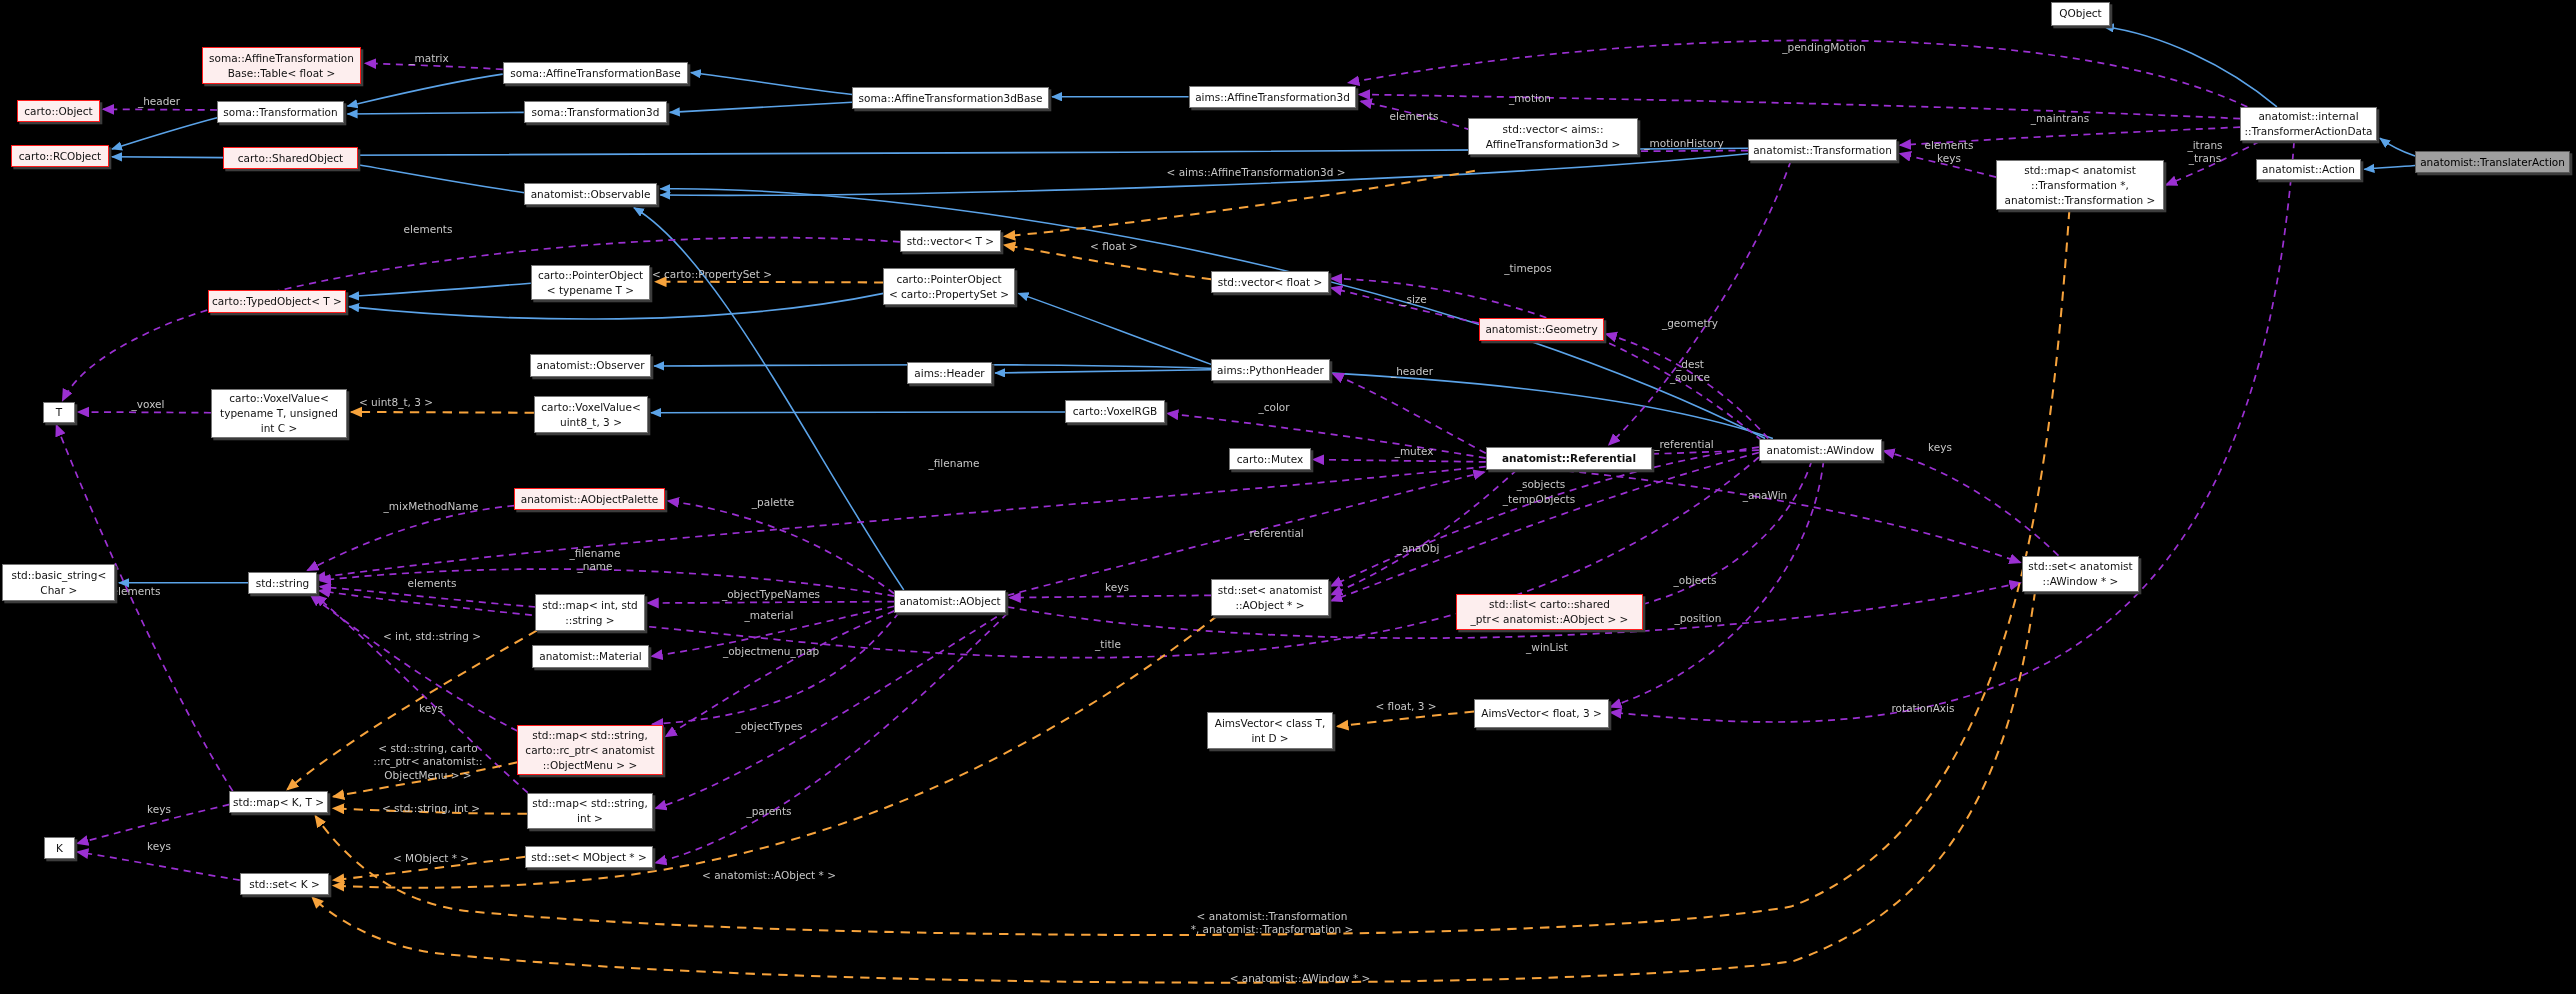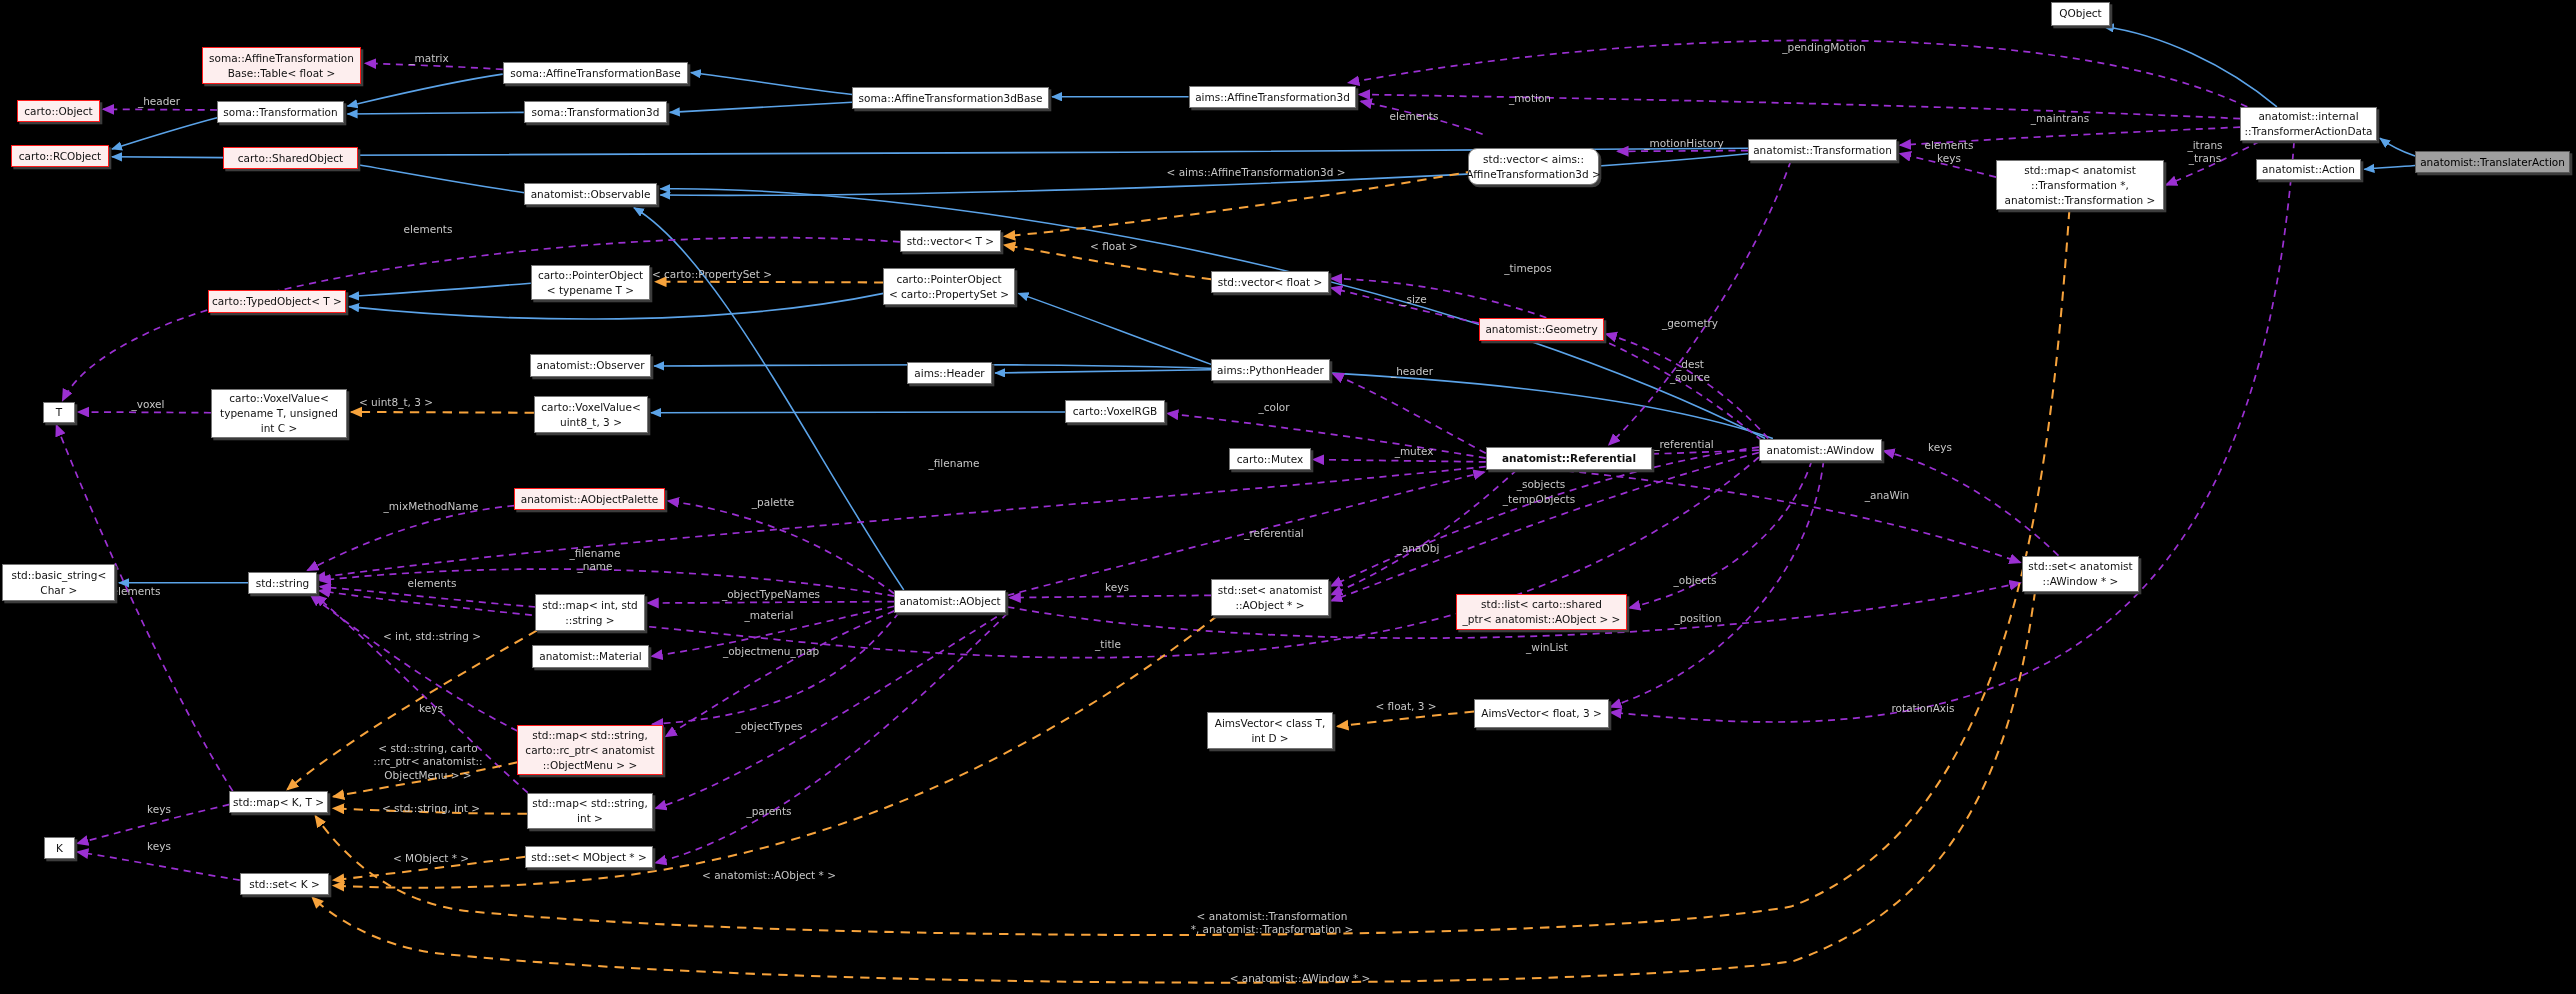"std::vector< aims::" div.node { border-radius: 9px -> none; top: 148px -> 118px; width: 131px -> 170px }
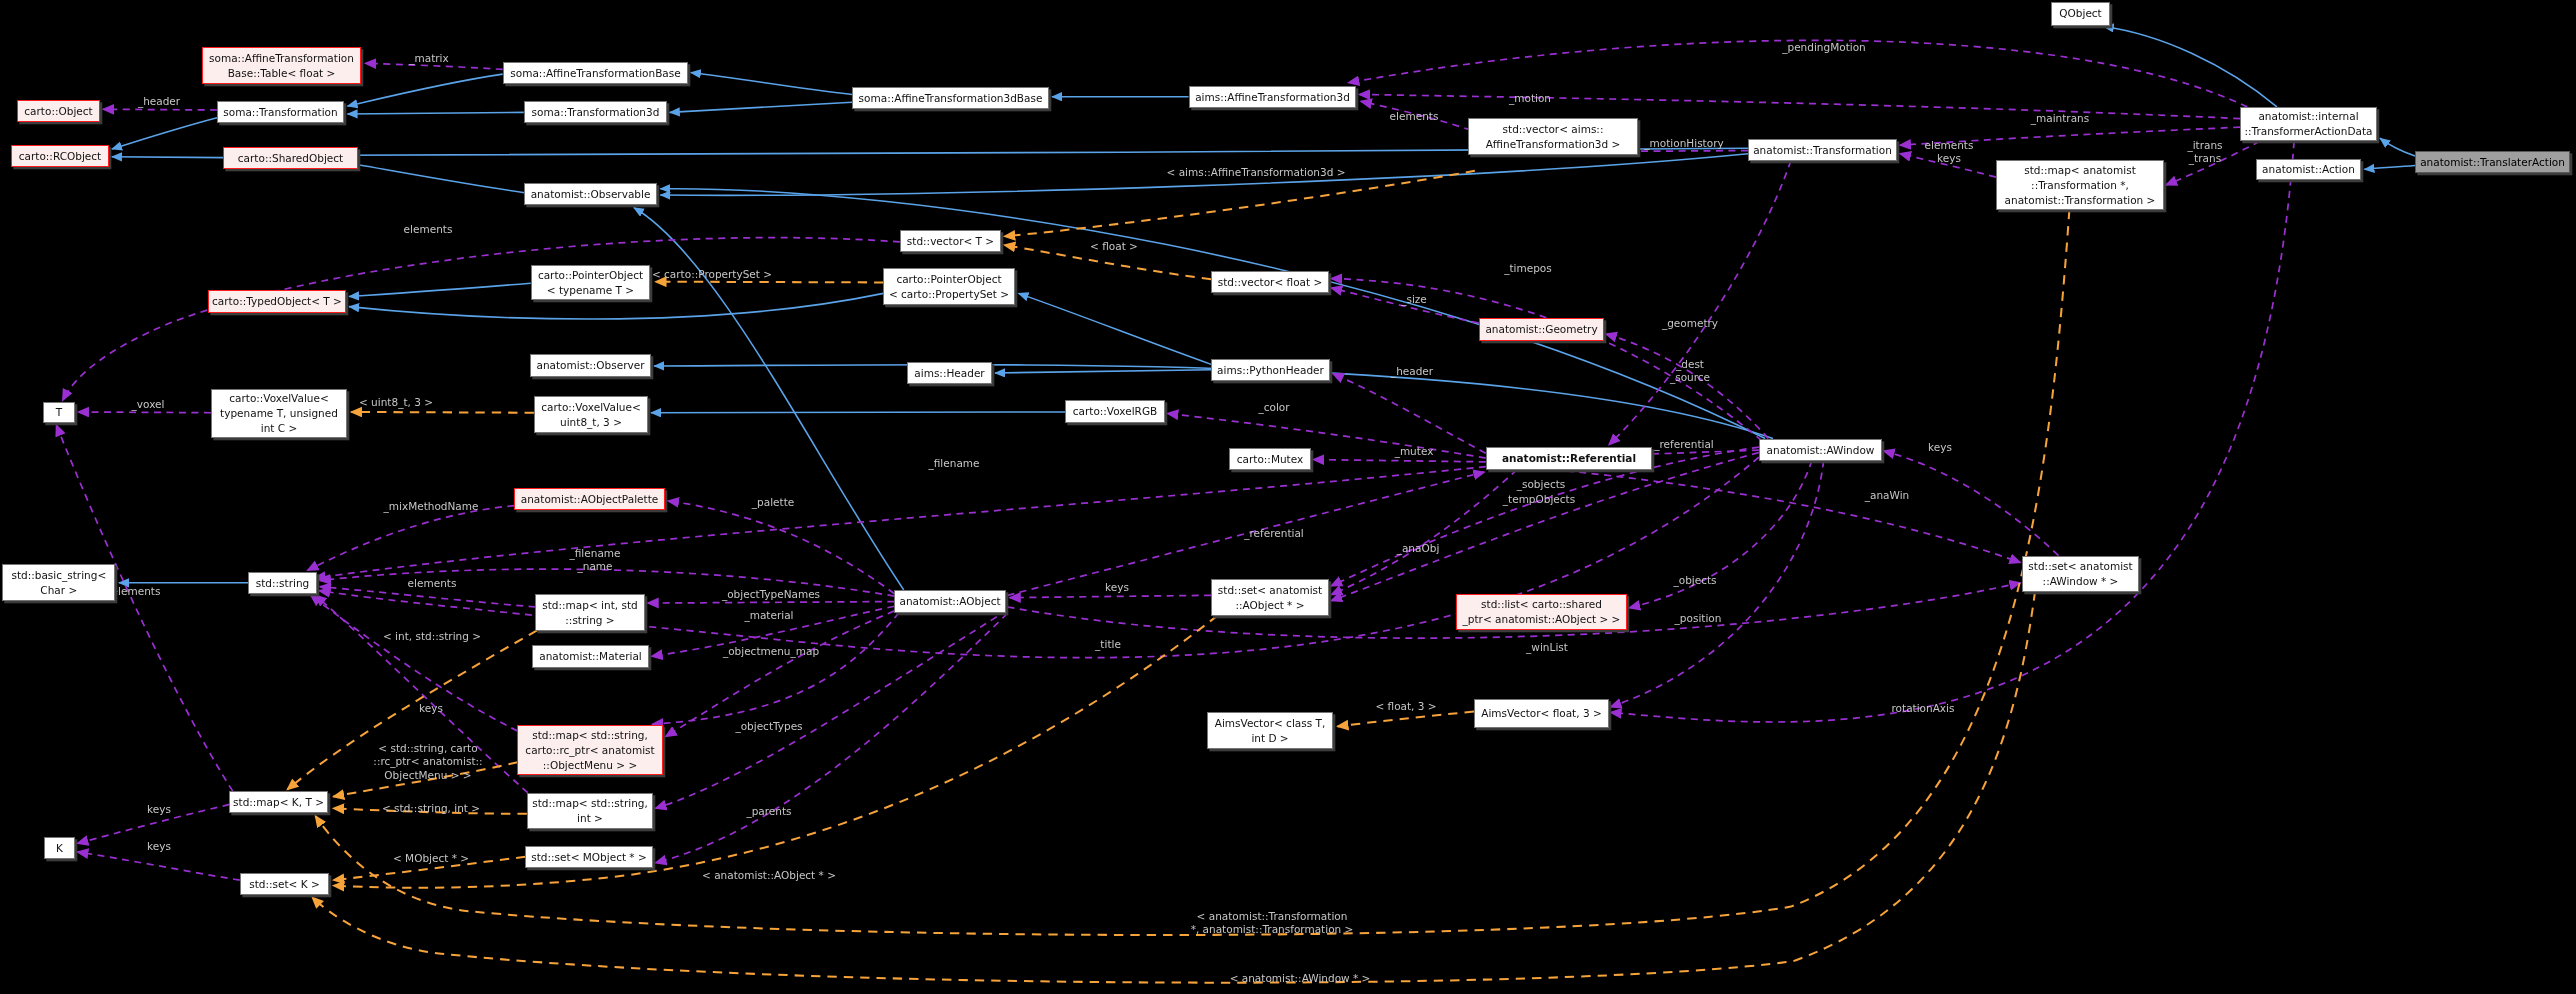"_anaWin" span.edge-label { left: 1887px -> 1765px }
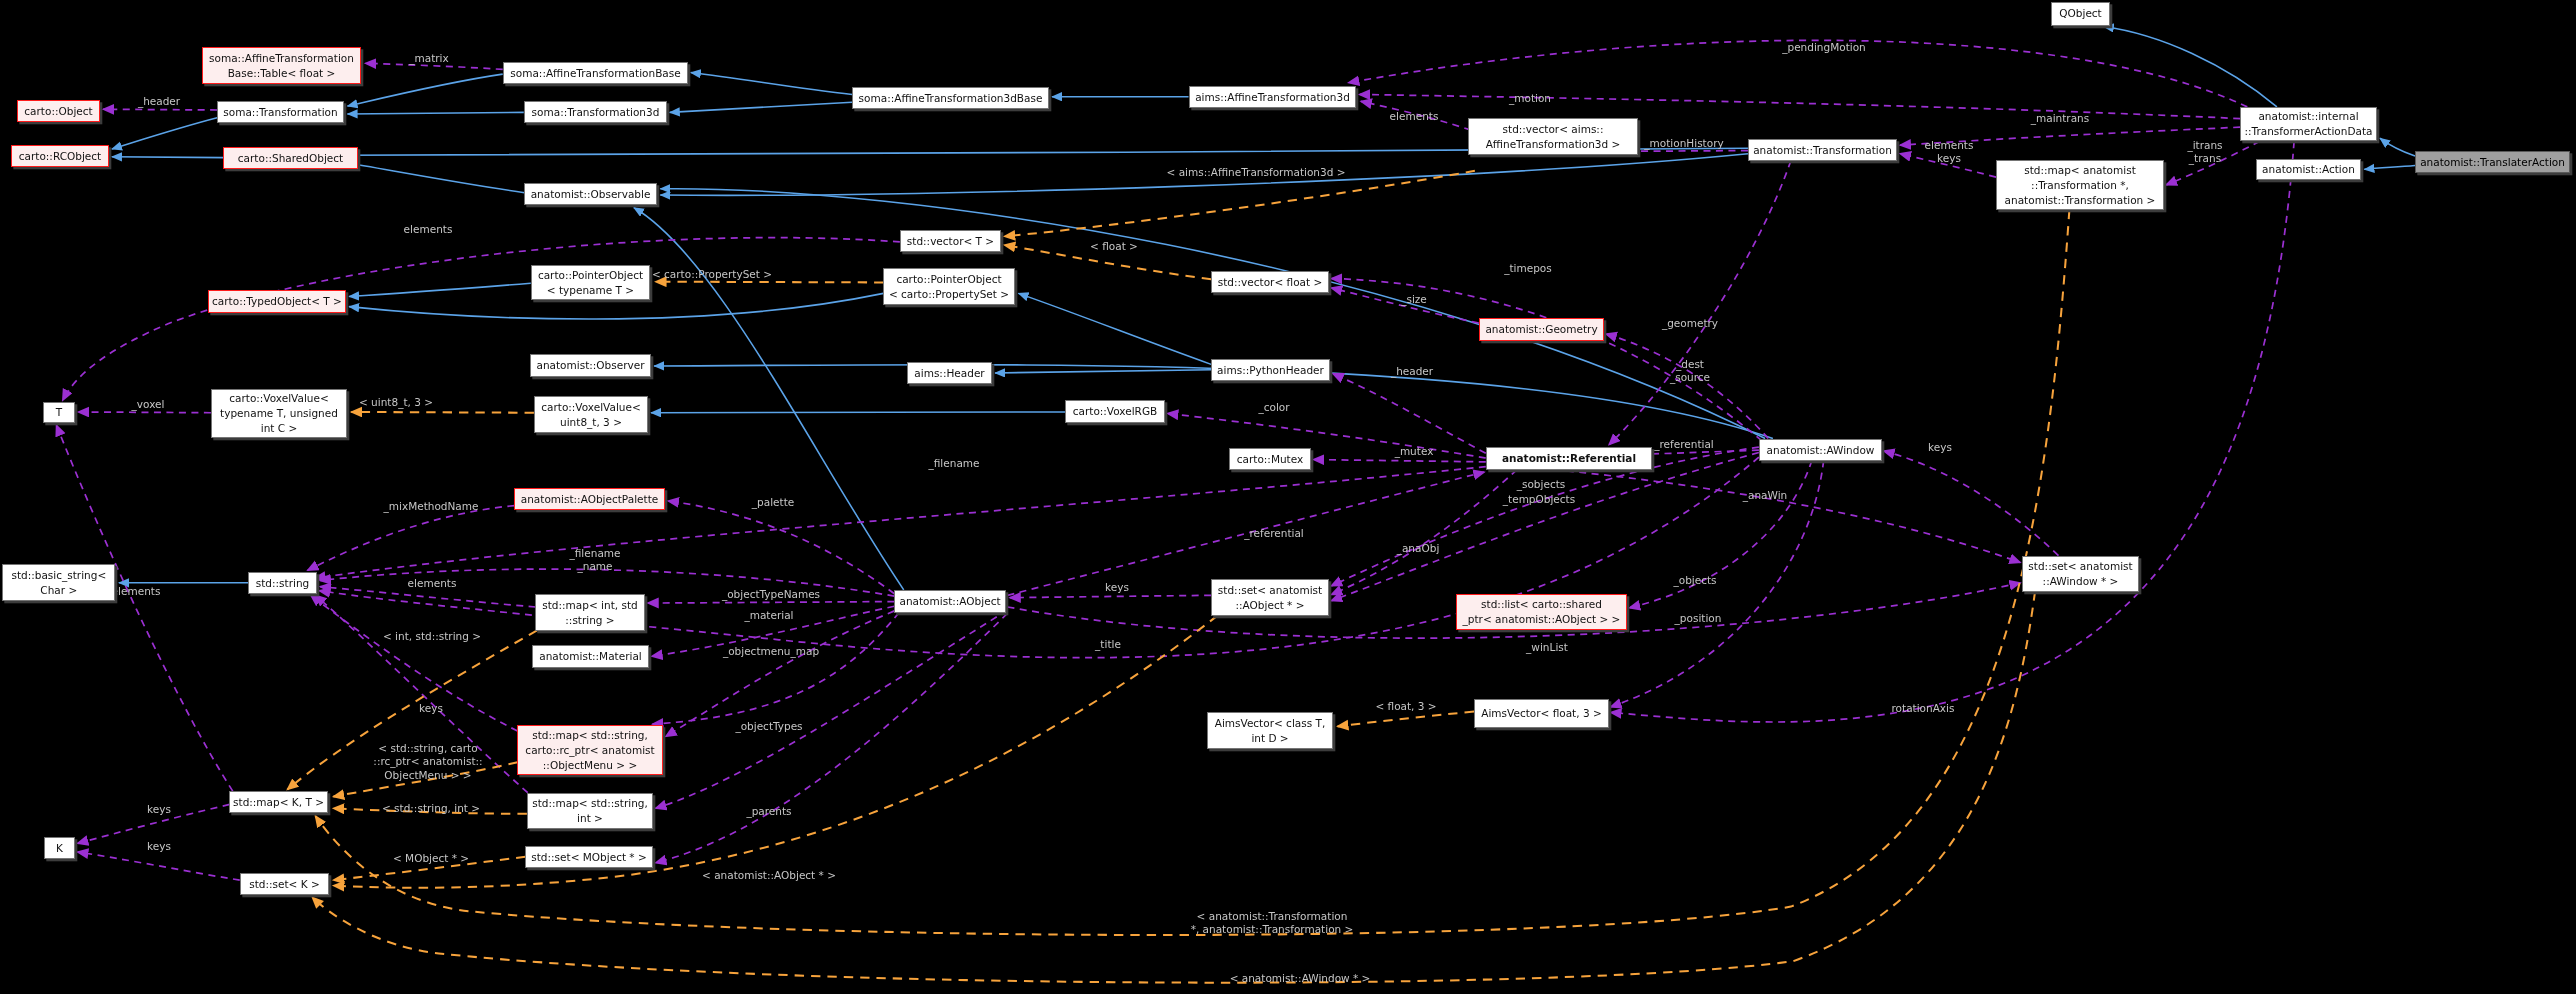"std::list< carto::shared" div.node { width: 171px -> 187px }
